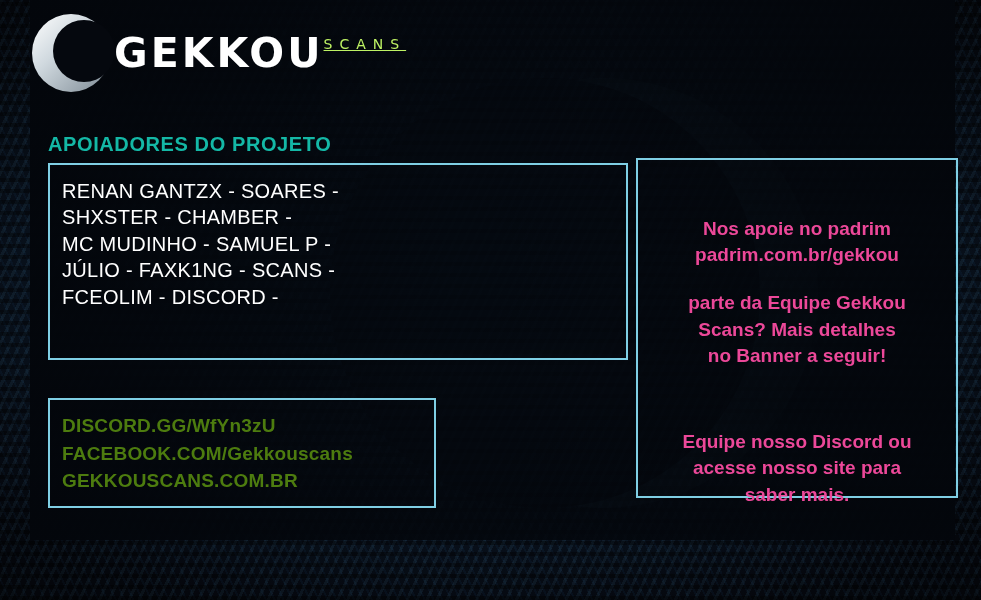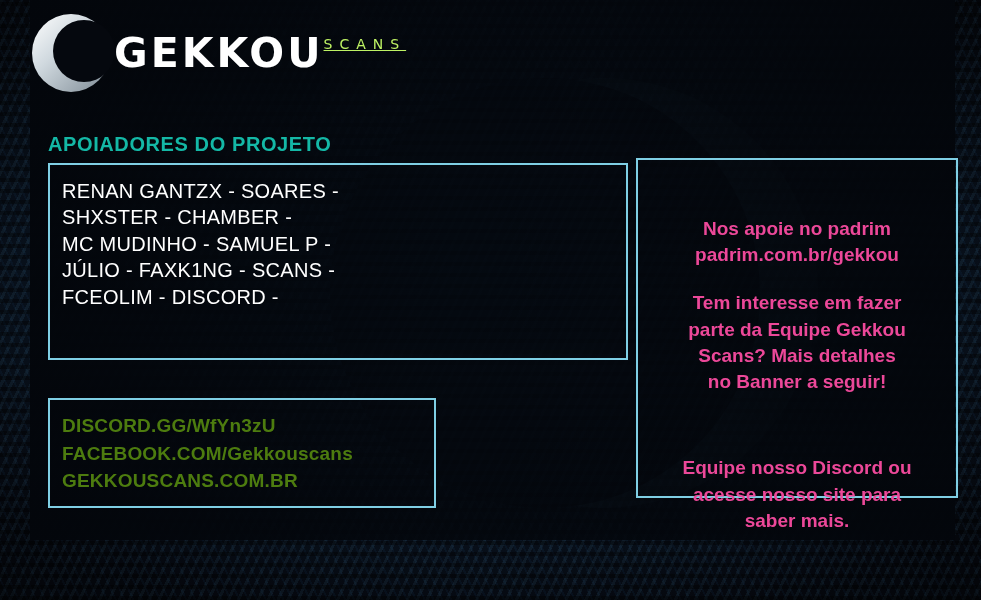"Tem interesse em fazer" p { html: <p>Tem interesse em fazer</p> -> none }
